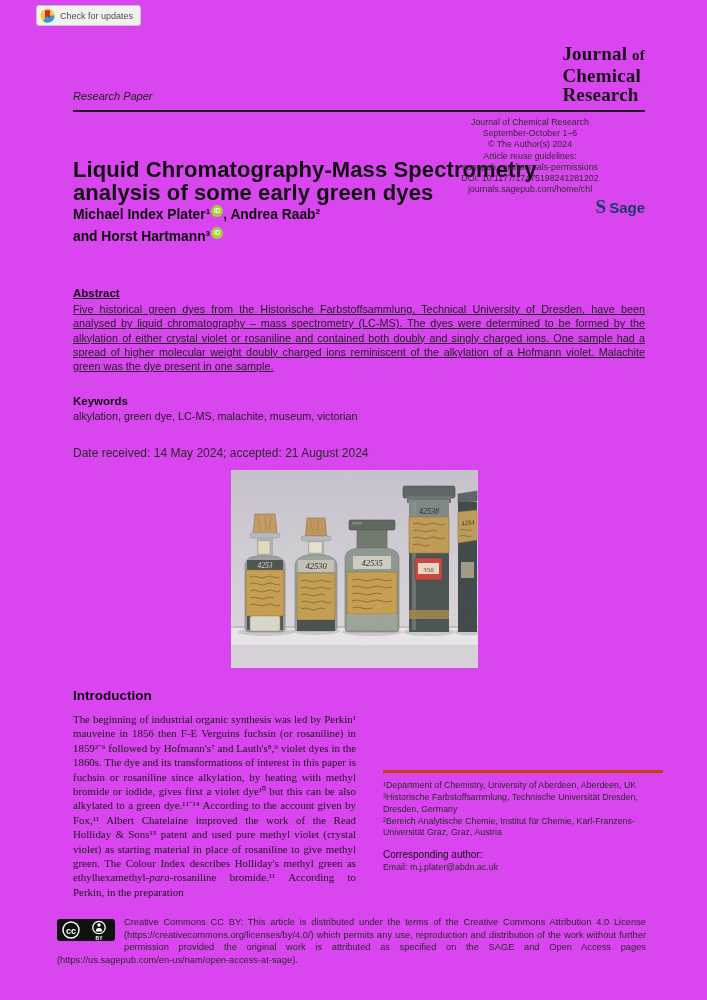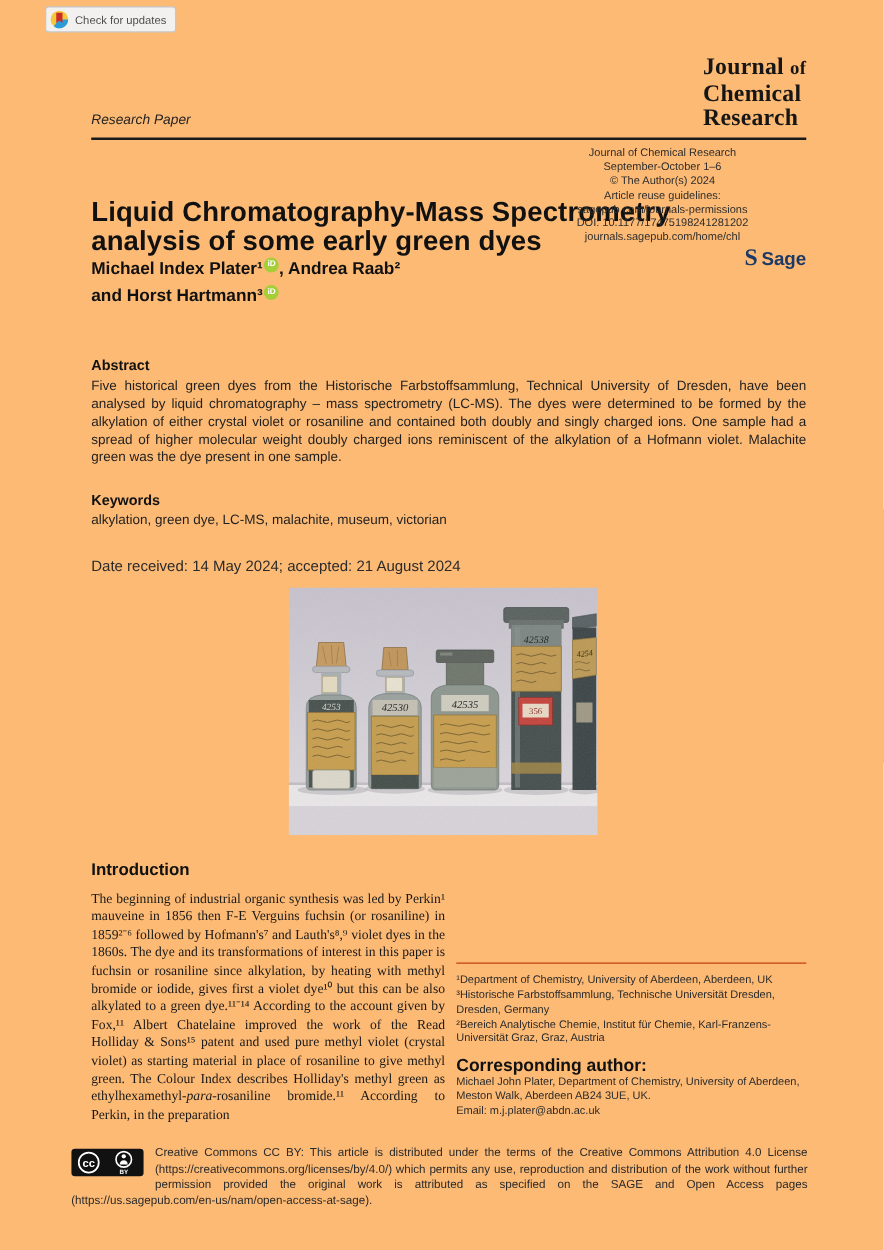"Check for updates" #page { background: #fdba74 -> #d946ef }
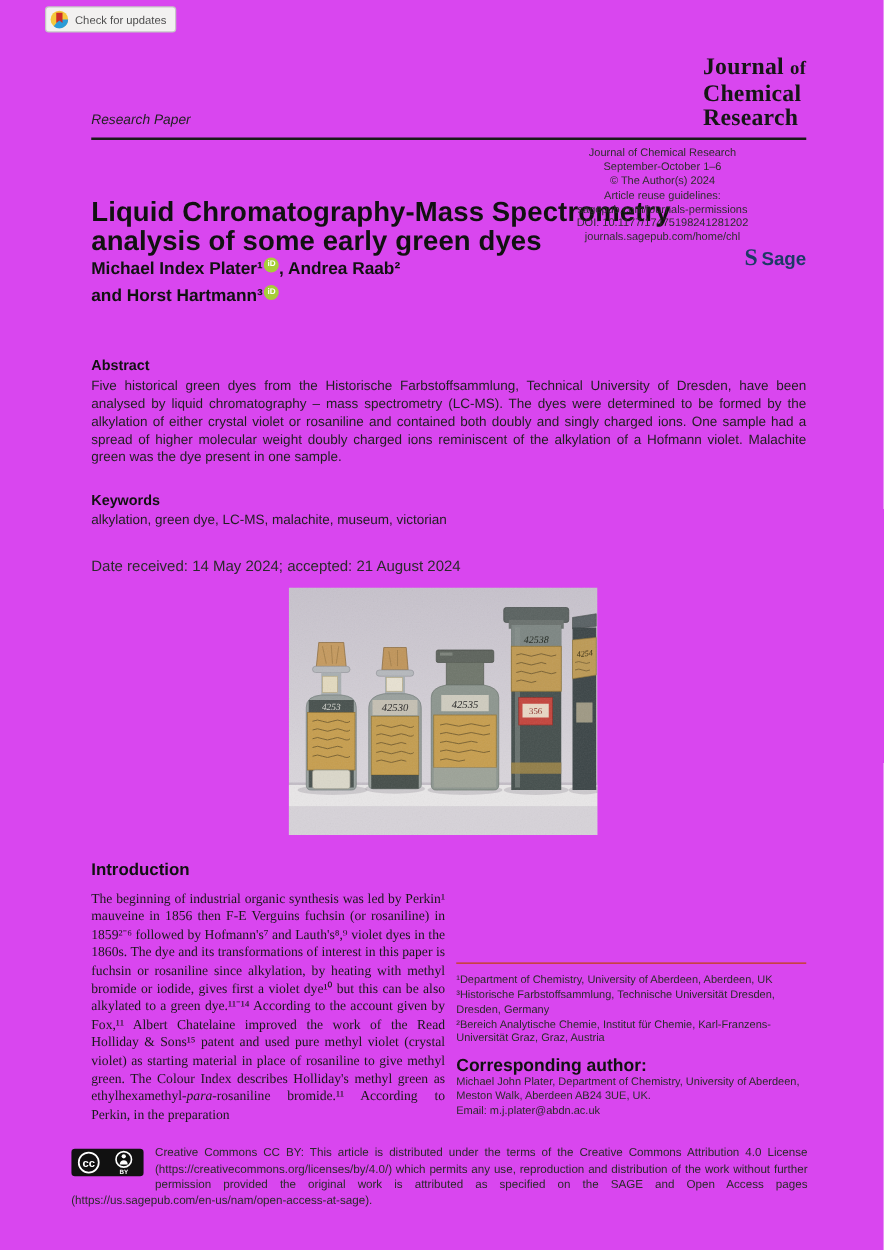"Abstract" .abstract { text-decoration: none -> underline }
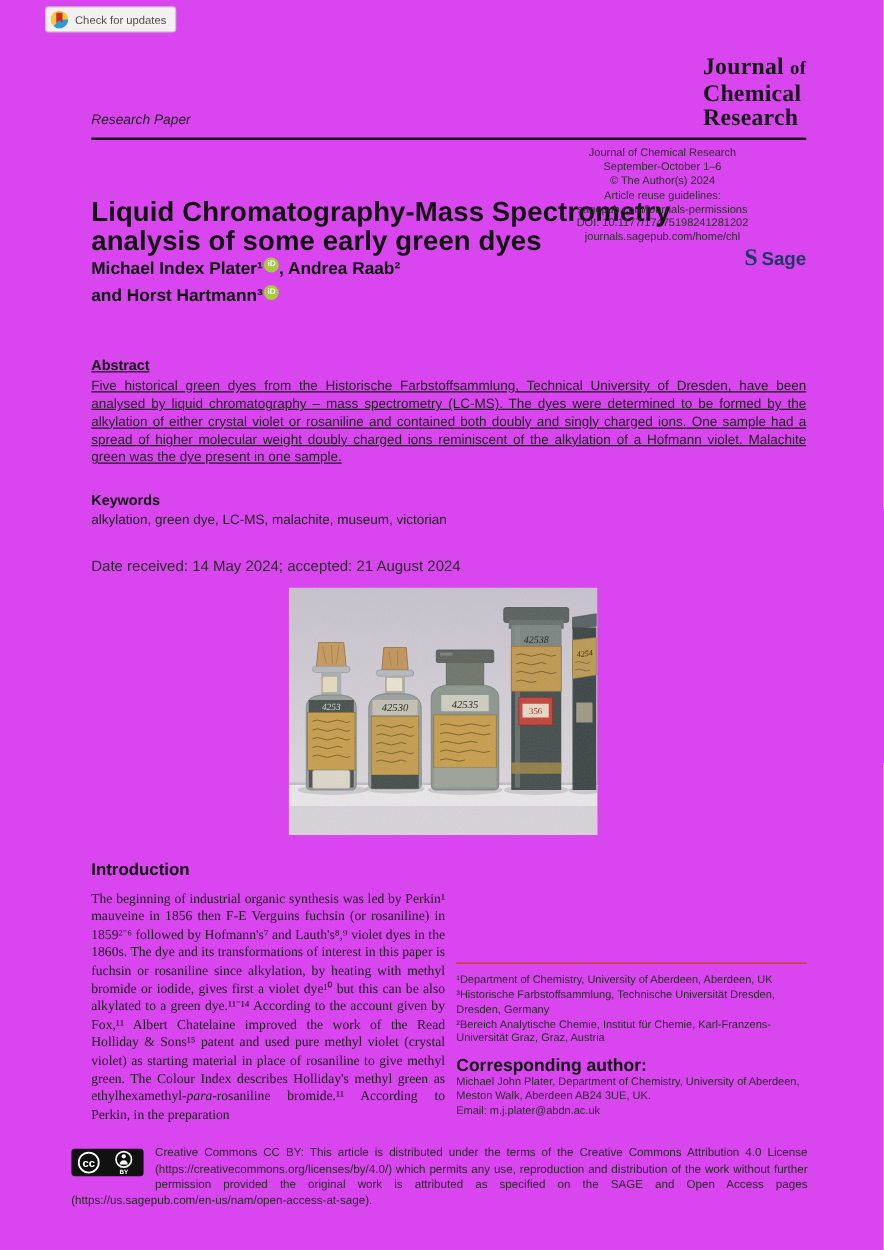"¹Department of Chemistry, University of" .footnotes { border-top: 1px solid #c2410c -> 3px solid #c2410c; left: 365px -> 383px }
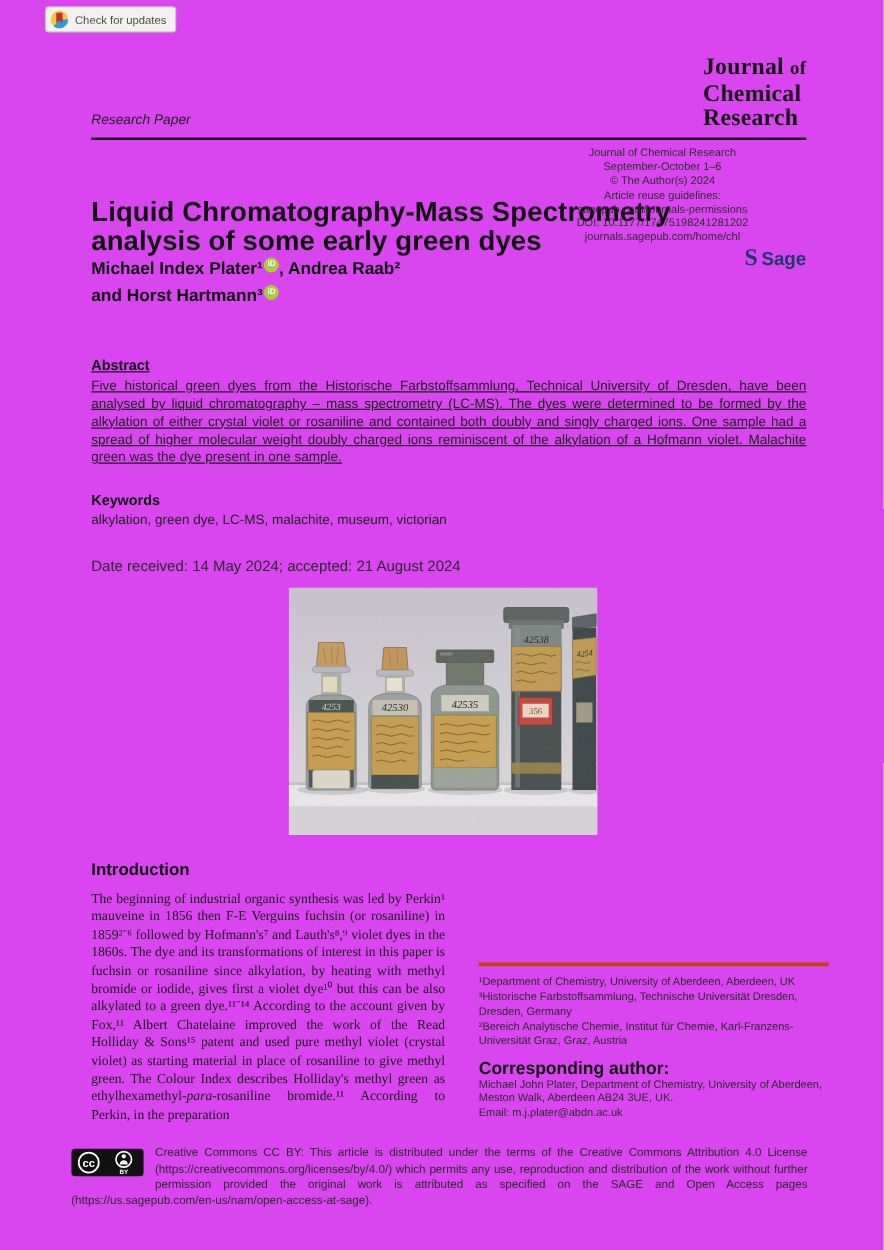"Corresponding author:" .corr .corr-head { font-size: 14px -> 10px; font-weight: bold -> normal }
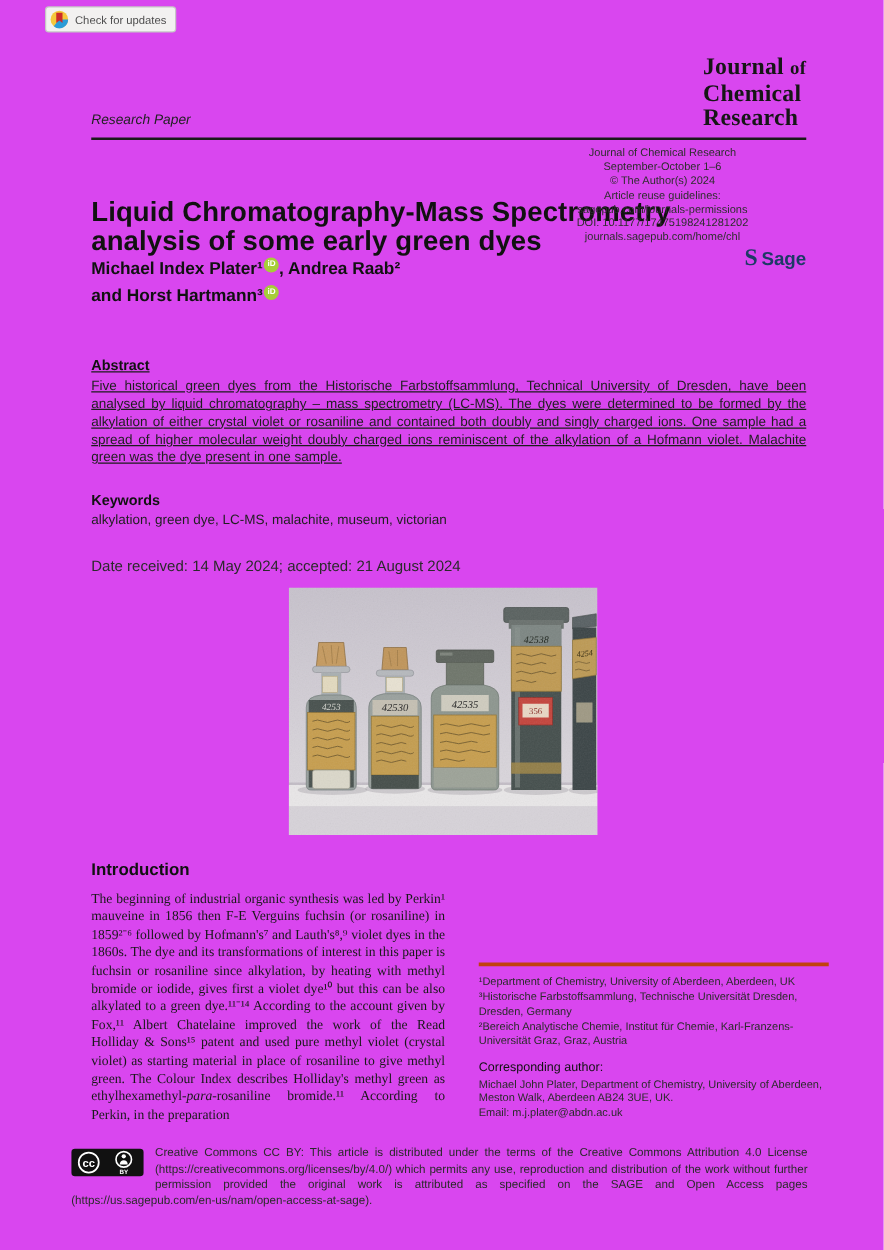"Michael John Plater, Department of" p { html: <p>Michael John Plater, Department of Chemistry, University of Aberdeen, Meston Walk, Aberdeen AB24 3UE, UK.</p> -> none }
